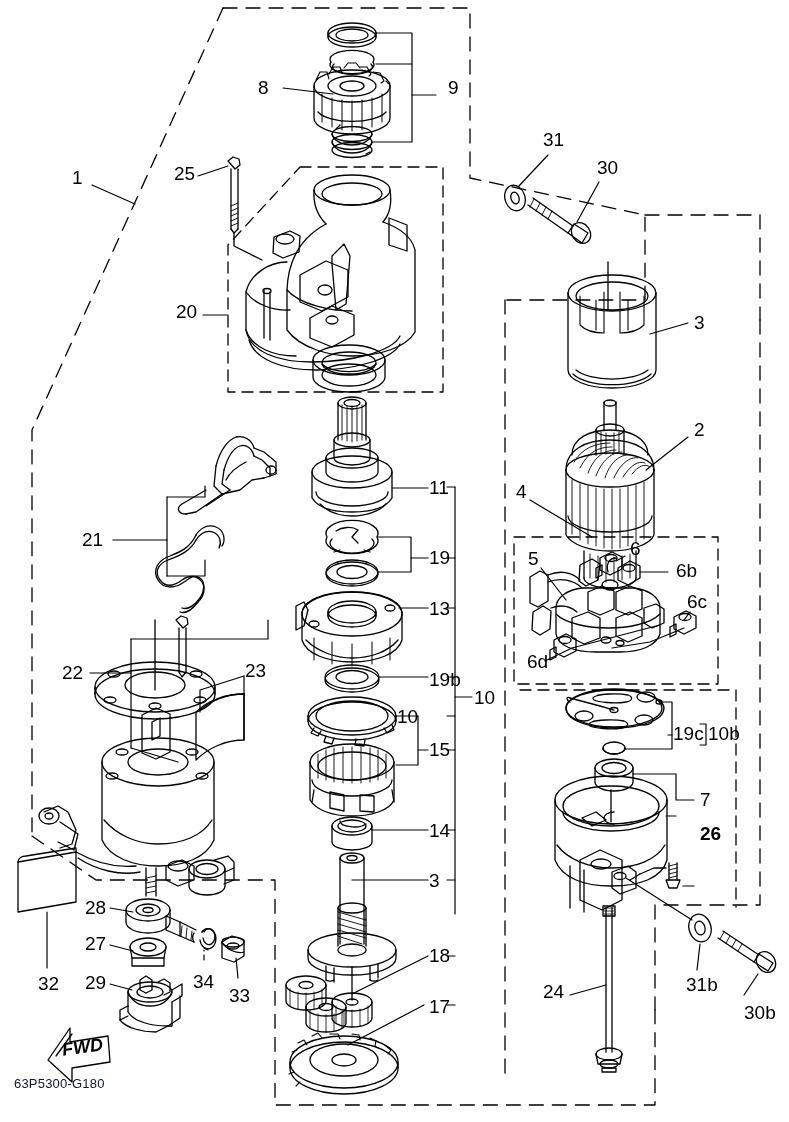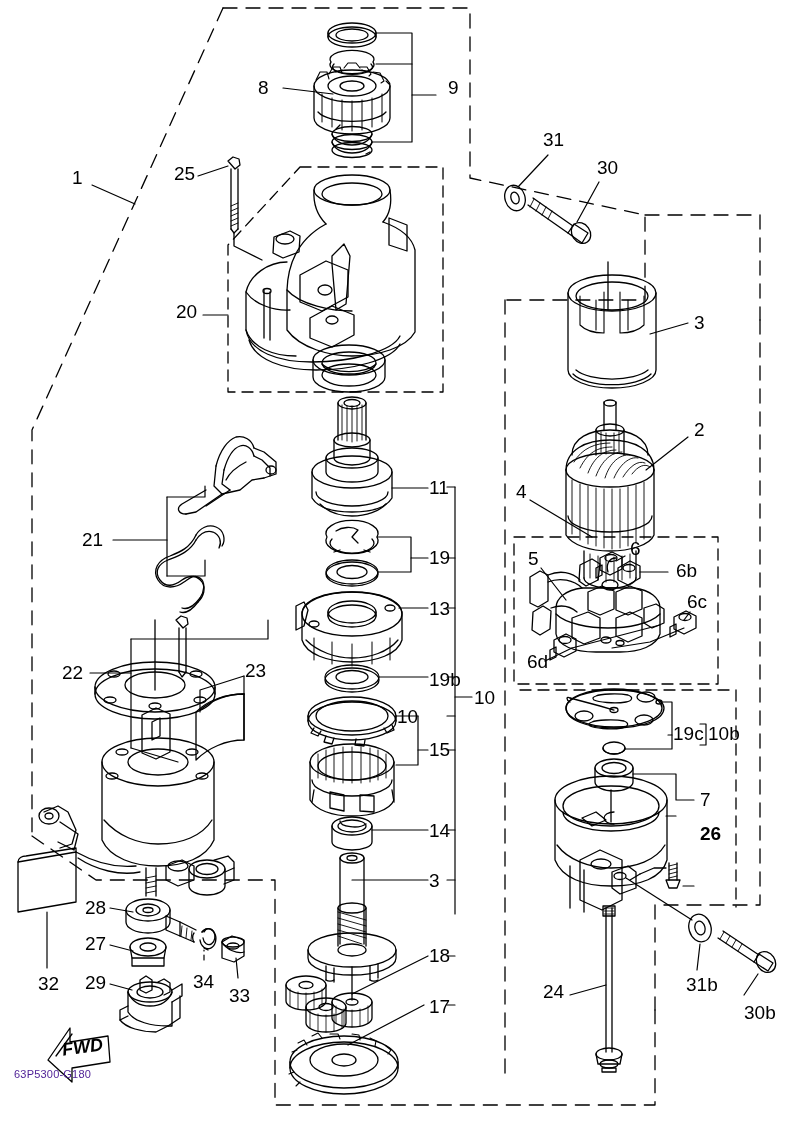"63P5300-G180" .partno { color: #4c1d95 -> #0f172a; font-size: 11px -> 13px; margin-top: none -> 8px }
